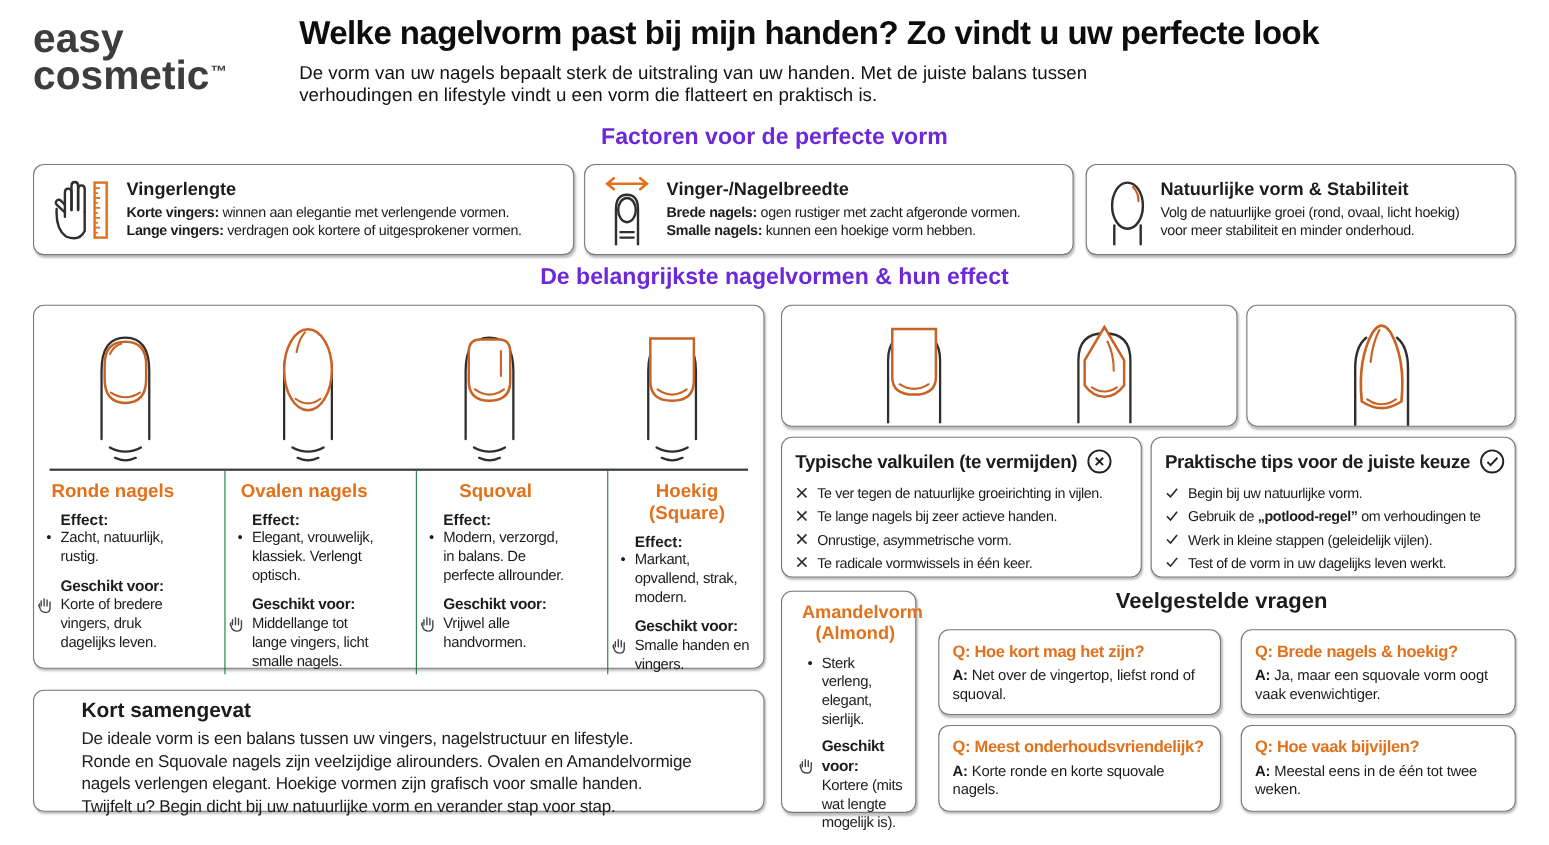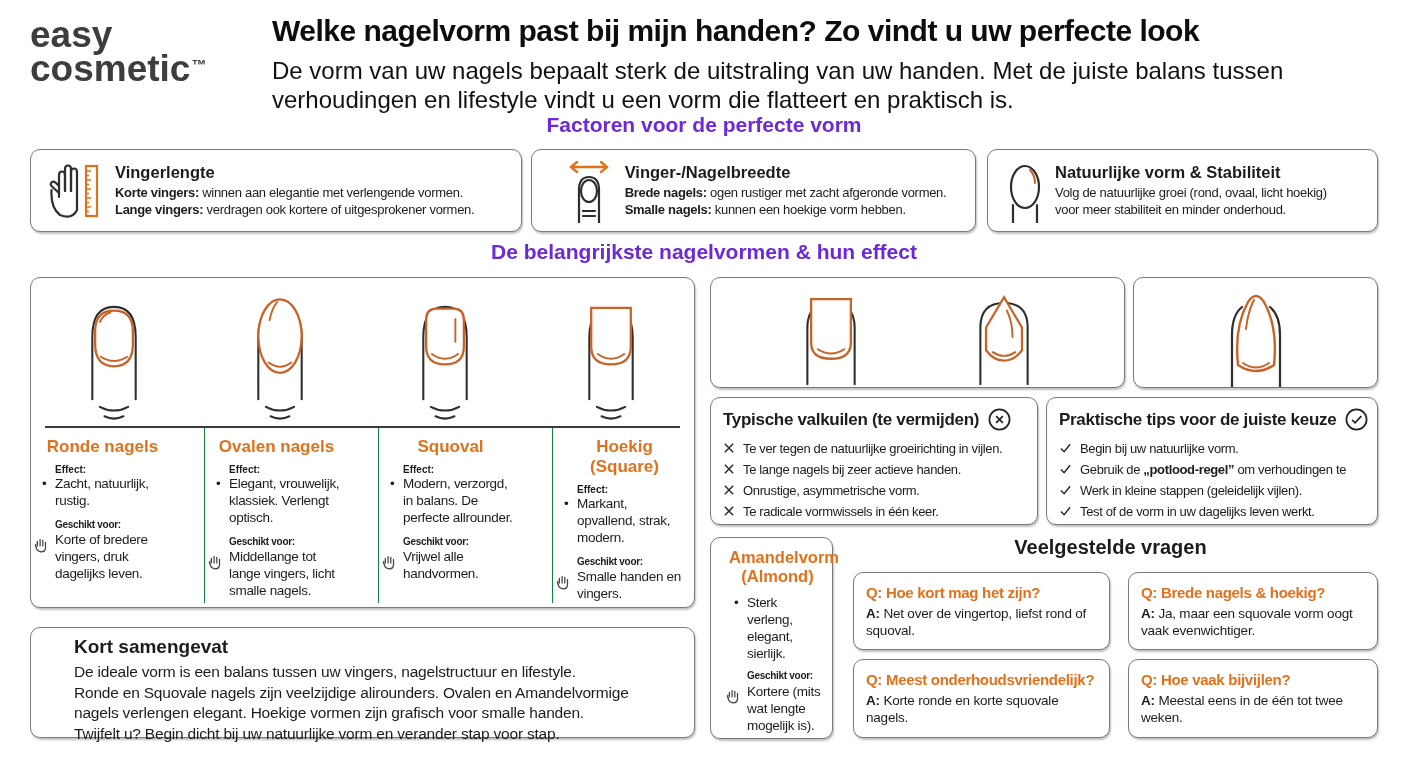"De vorm van uw nagels" .subtitle { font-size: 24px -> 17px }
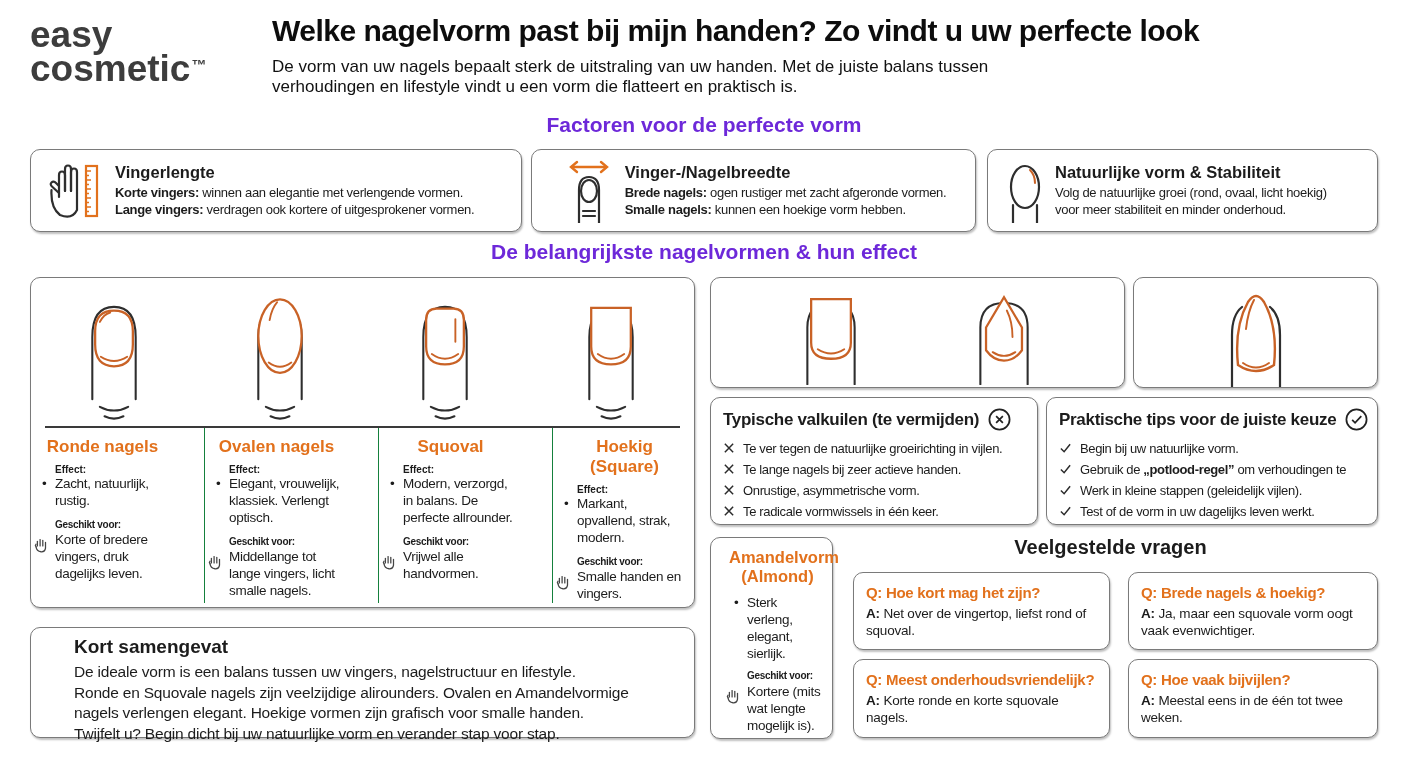"Vinger-/Nagelbreedte" div.box { justify-content: center -> none }
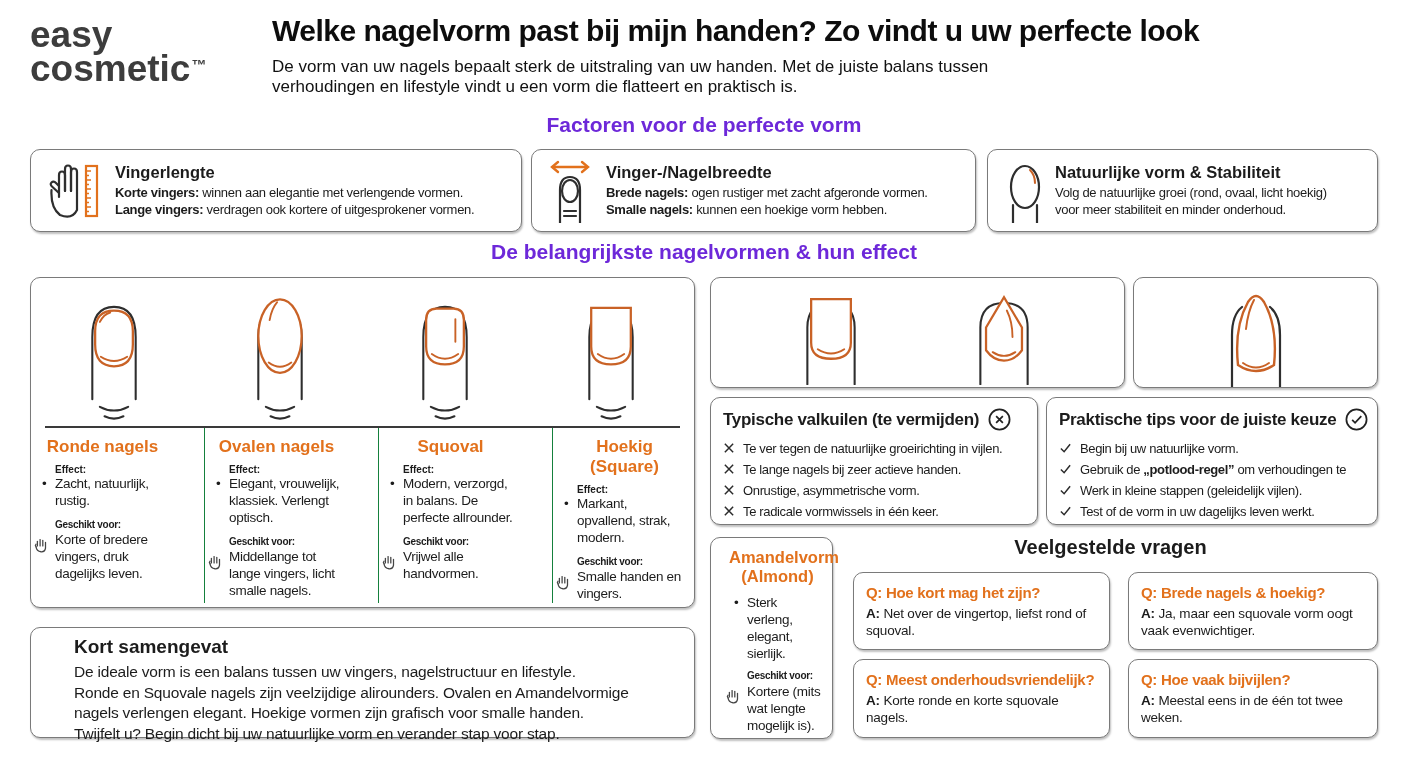"Effect:" .sec-label { font-size: 10px -> 14px }
